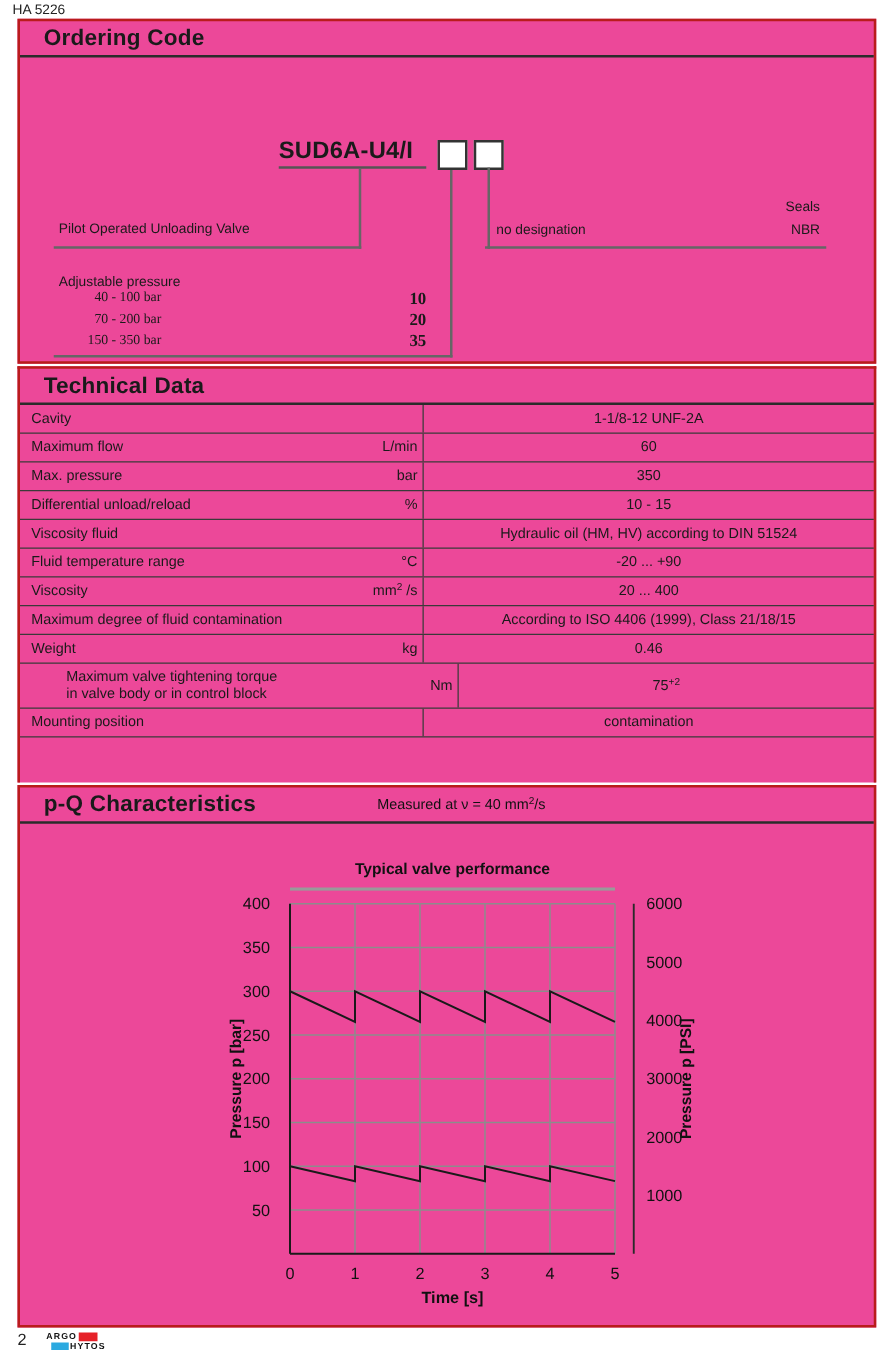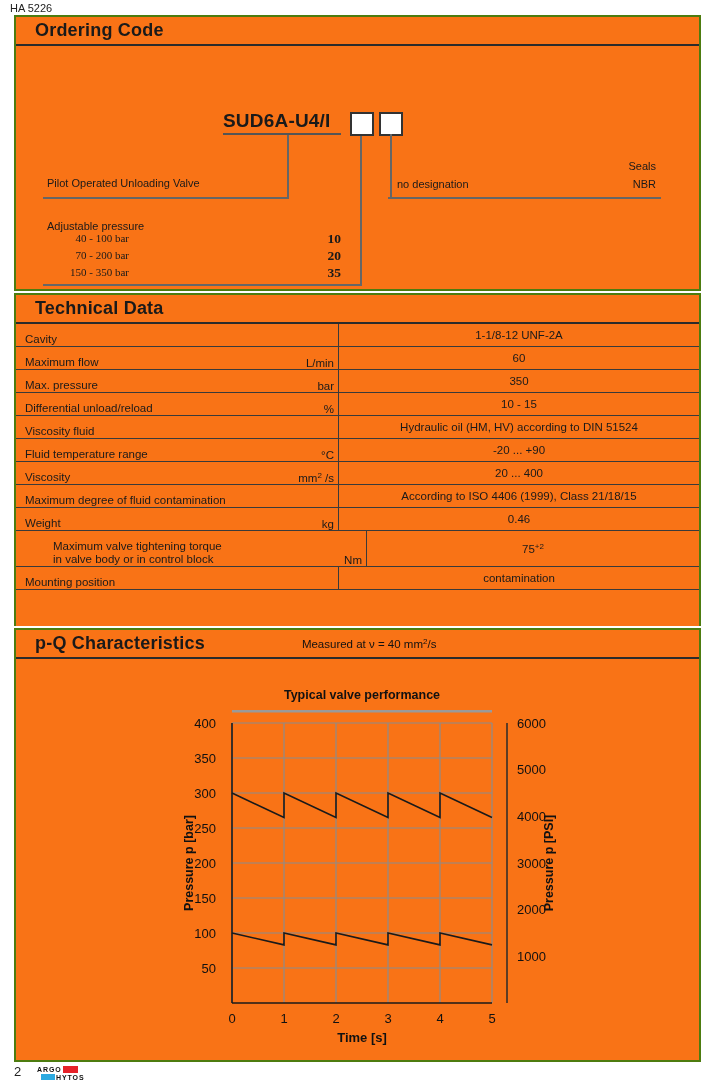"Ordering Code" .section { background: #f97316 -> #ec4899; border: 2px solid #4d7c0f -> 2px solid #b91c1c }
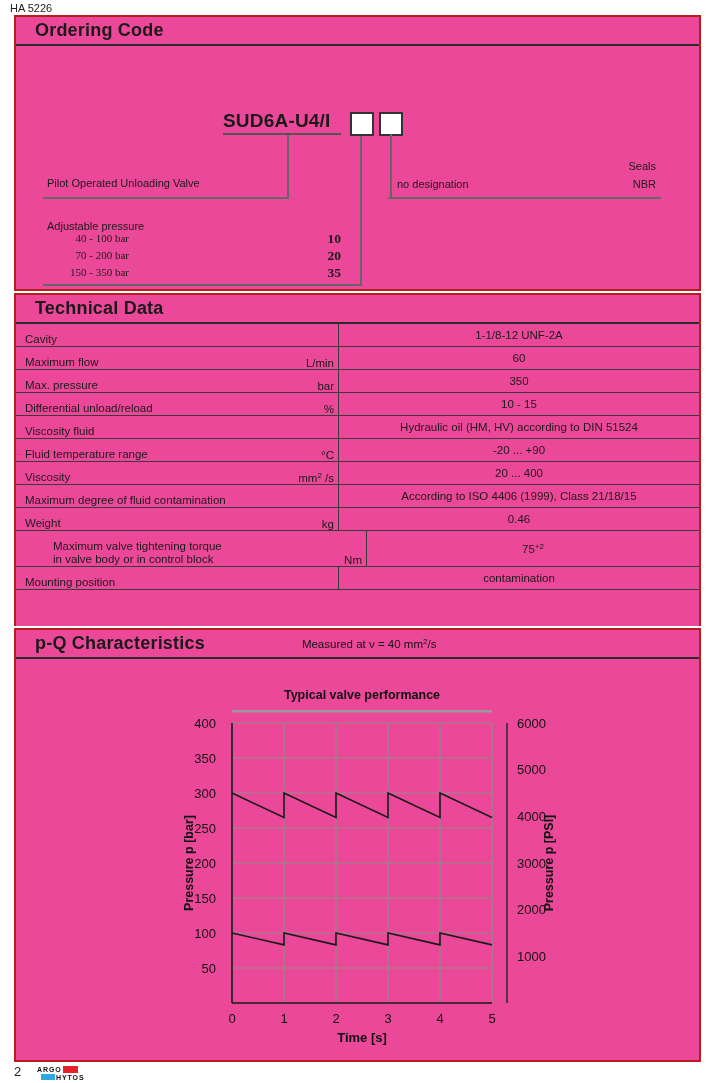"Cavity" .tcell-left { align-items: flex-end -> center }
